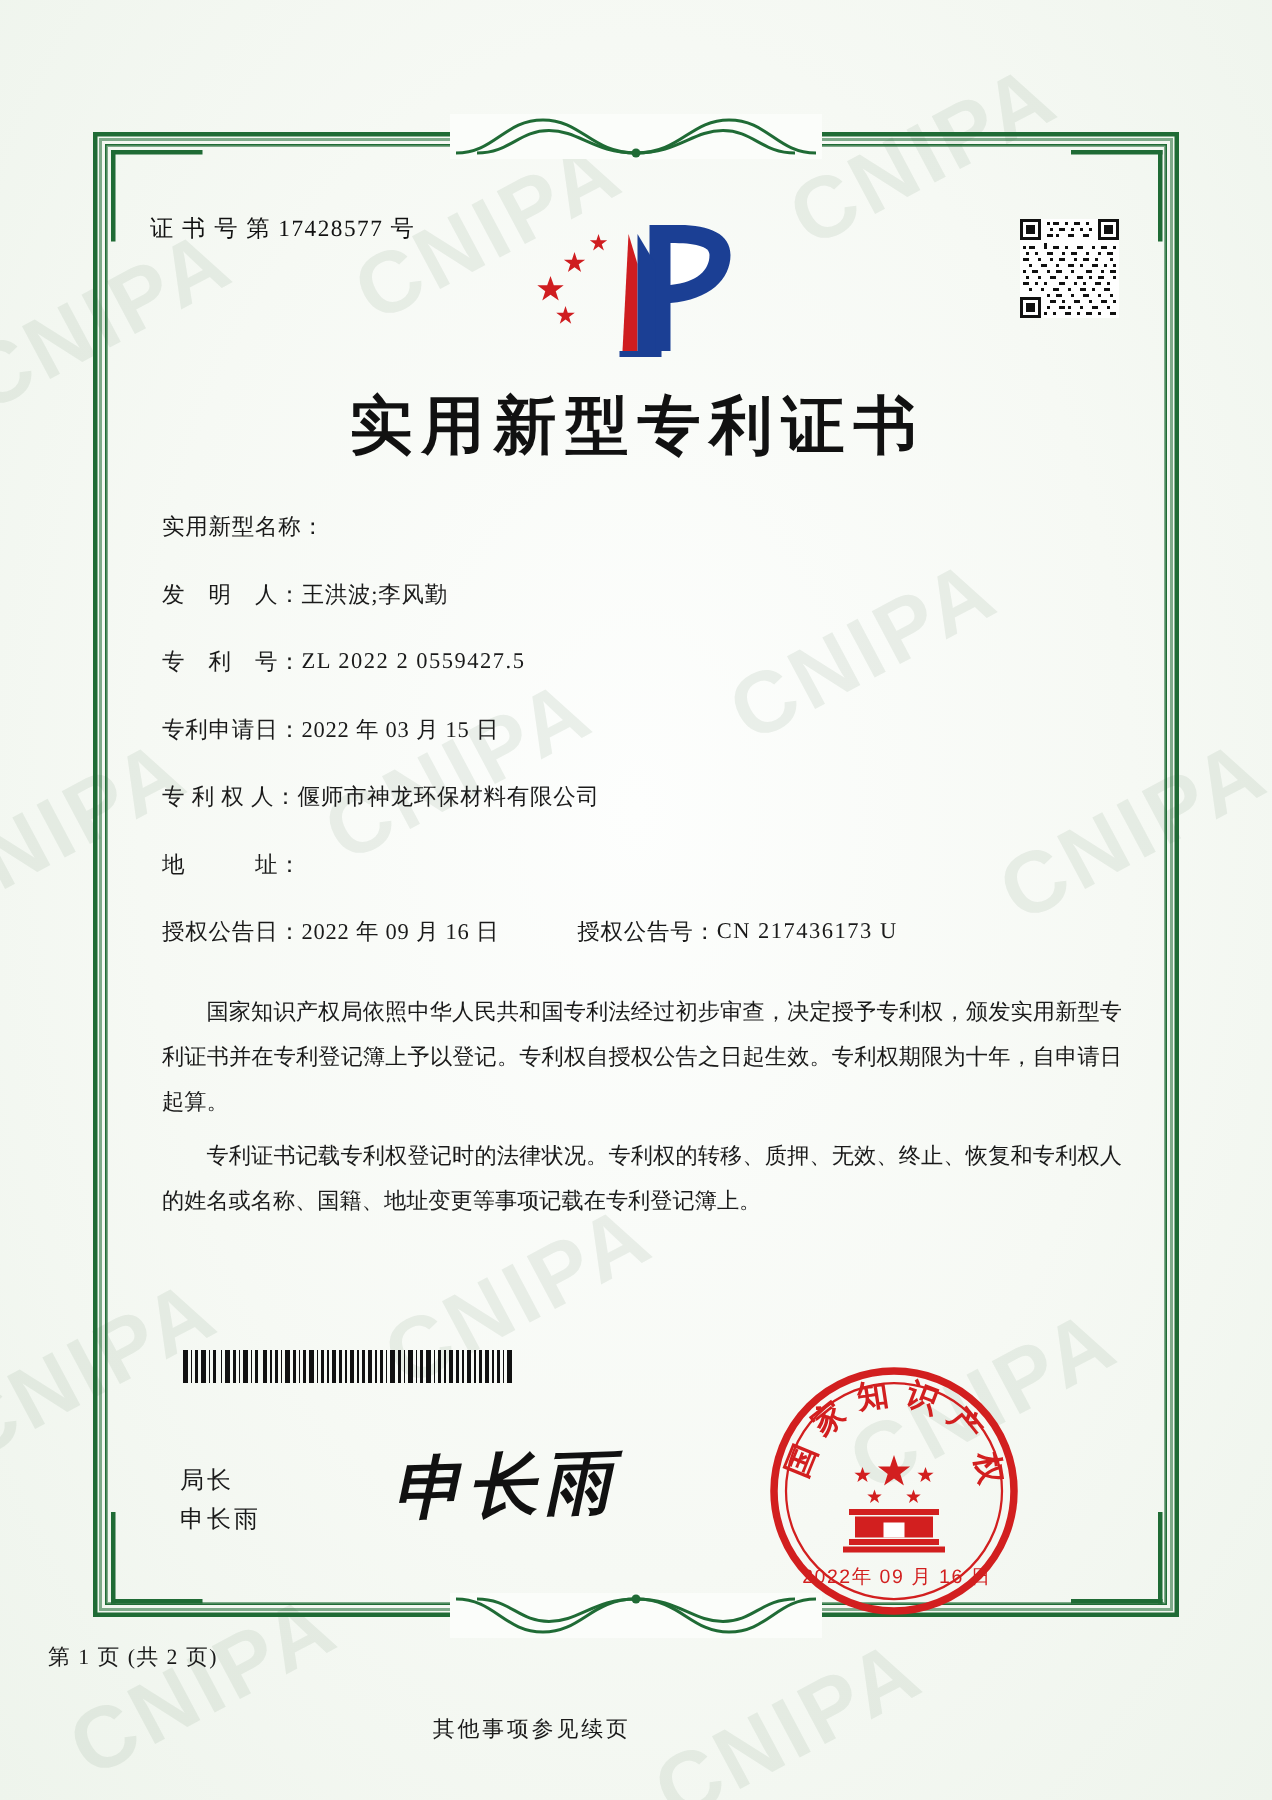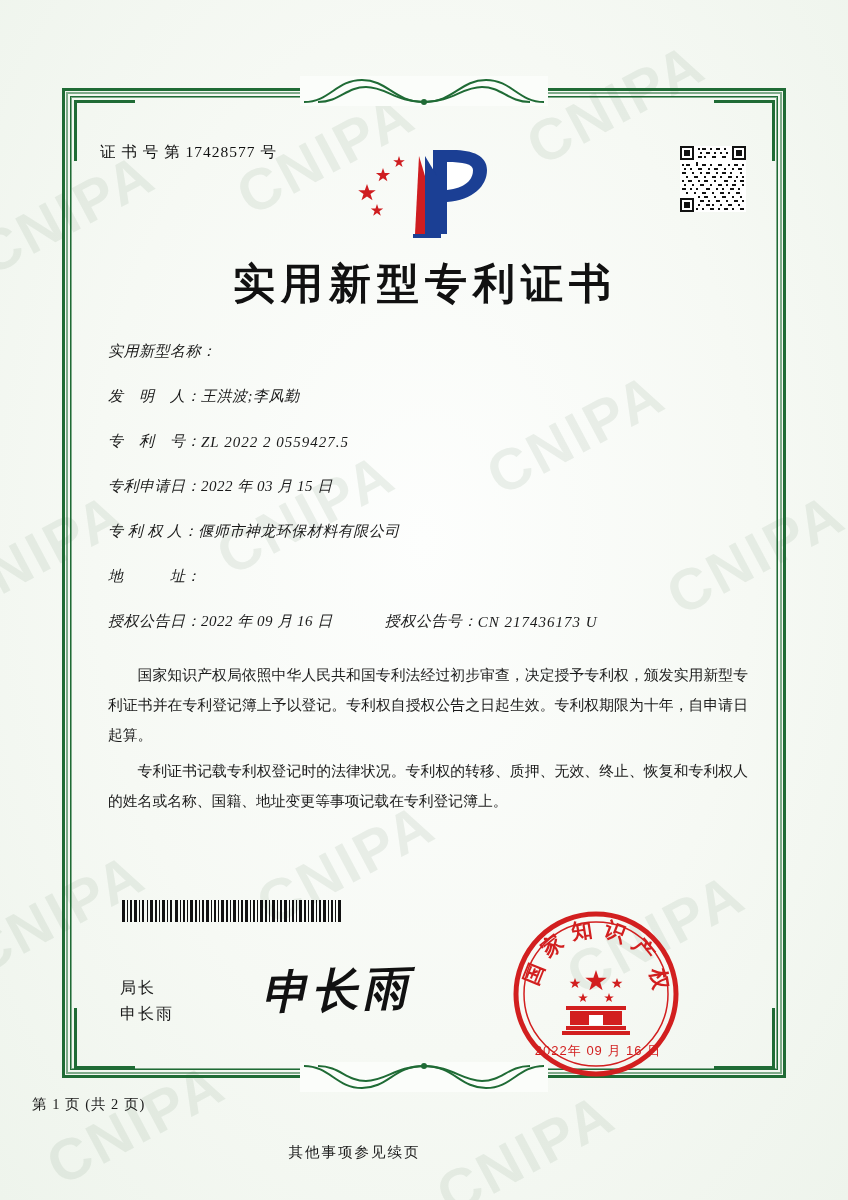"实用新型名称：" .field-row { align-items: flex-end -> center; font-style: italic -> none }
